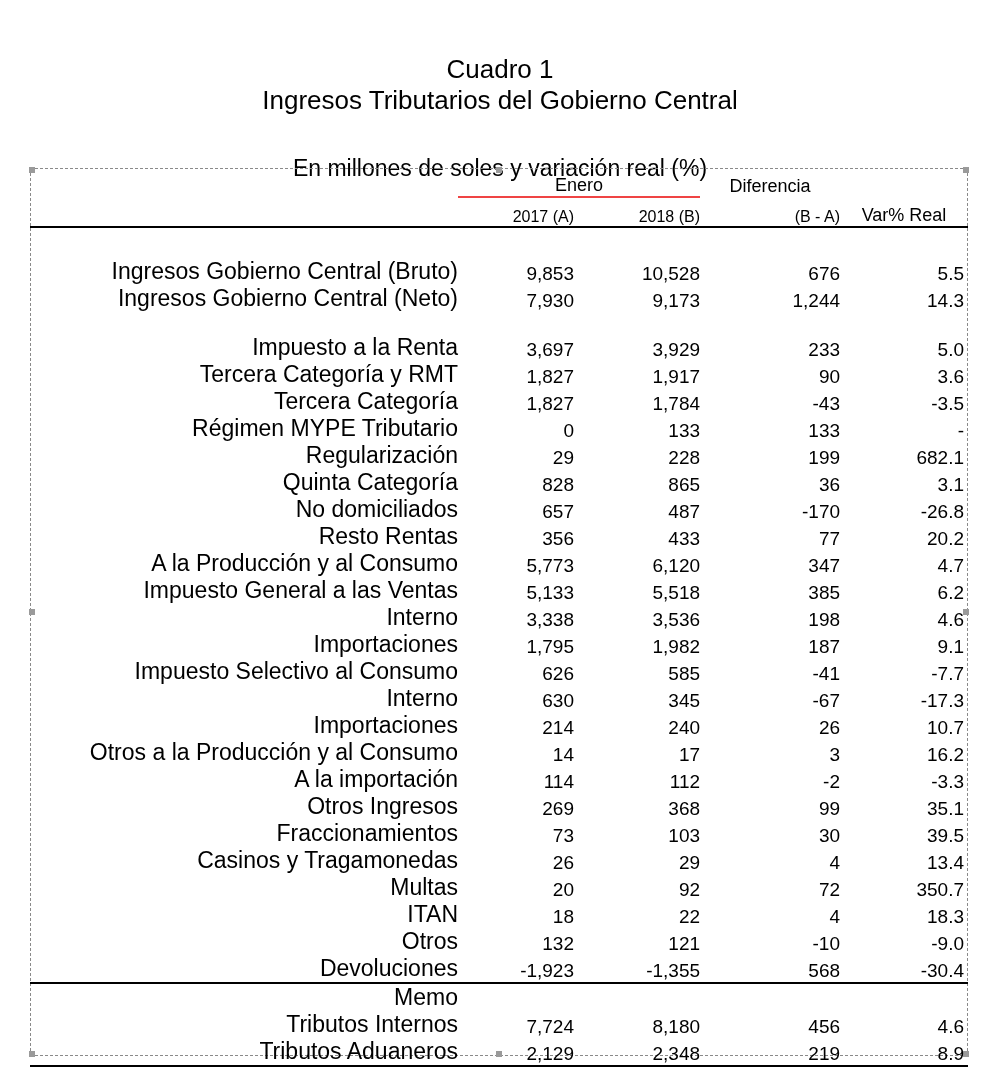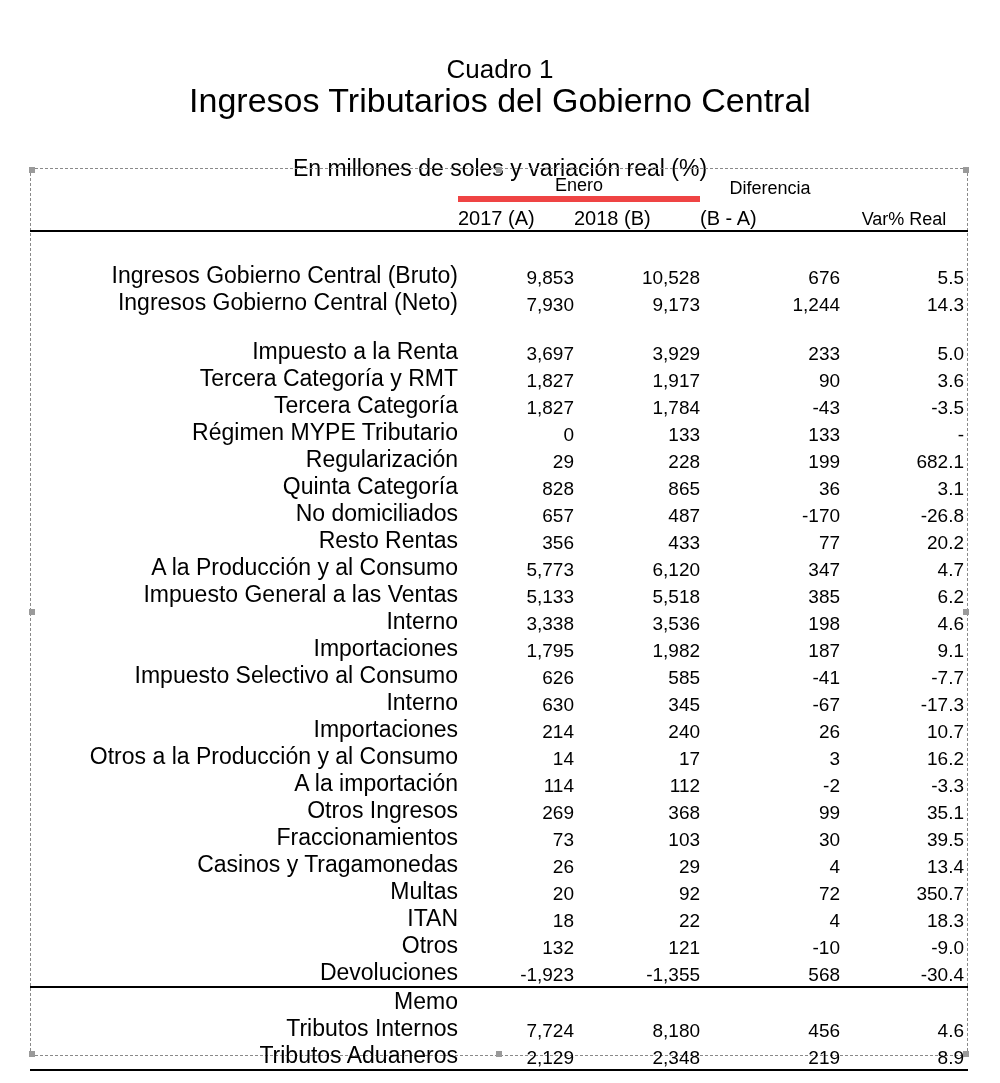"Ingresos Tributarios del Gobierno" .title-line.t2 { font-size: 34px -> 26px }
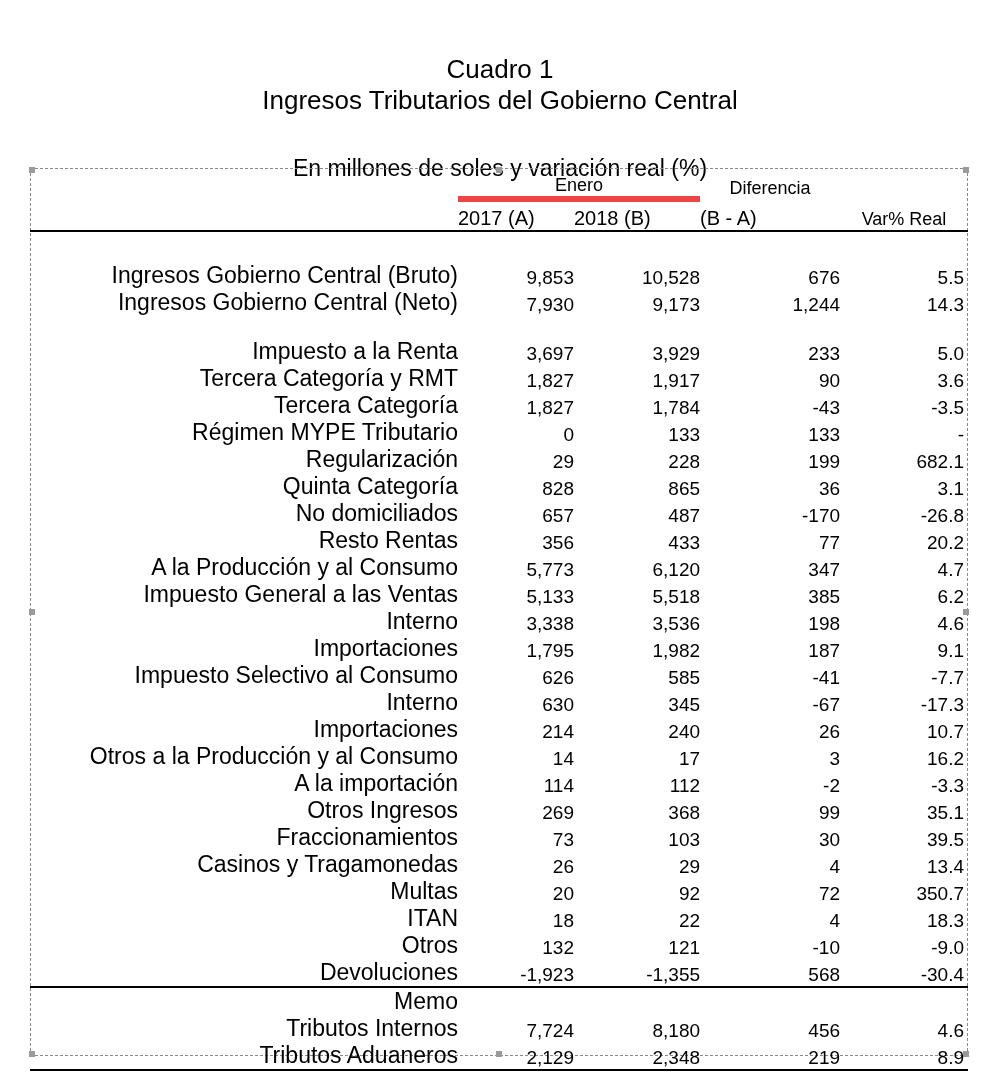"Enero" .enero-cell { border-bottom: 6px solid #ef4444 -> 2px solid #ef4444 }
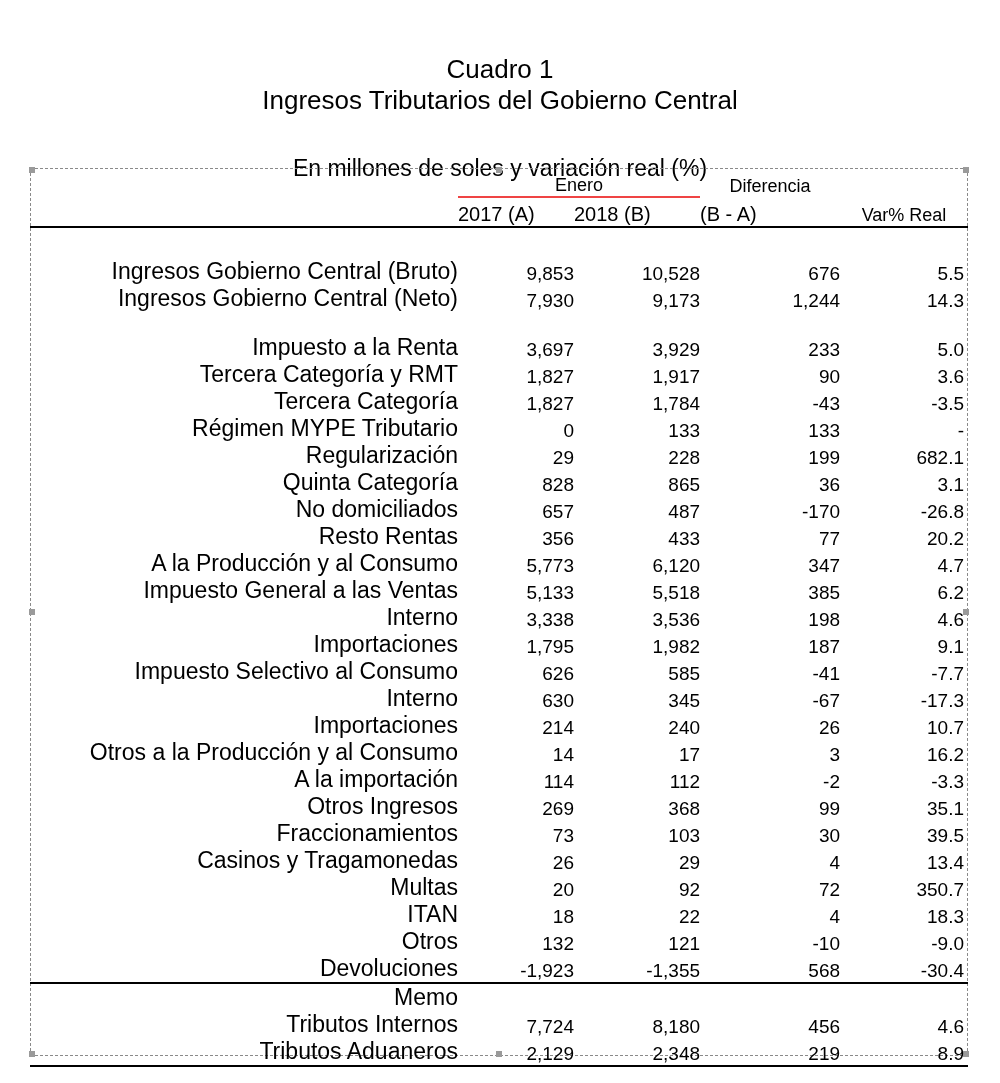"2017 (A)" .hdr-row-2 td { font-size: 20px -> 16px; text-align: left -> right }
